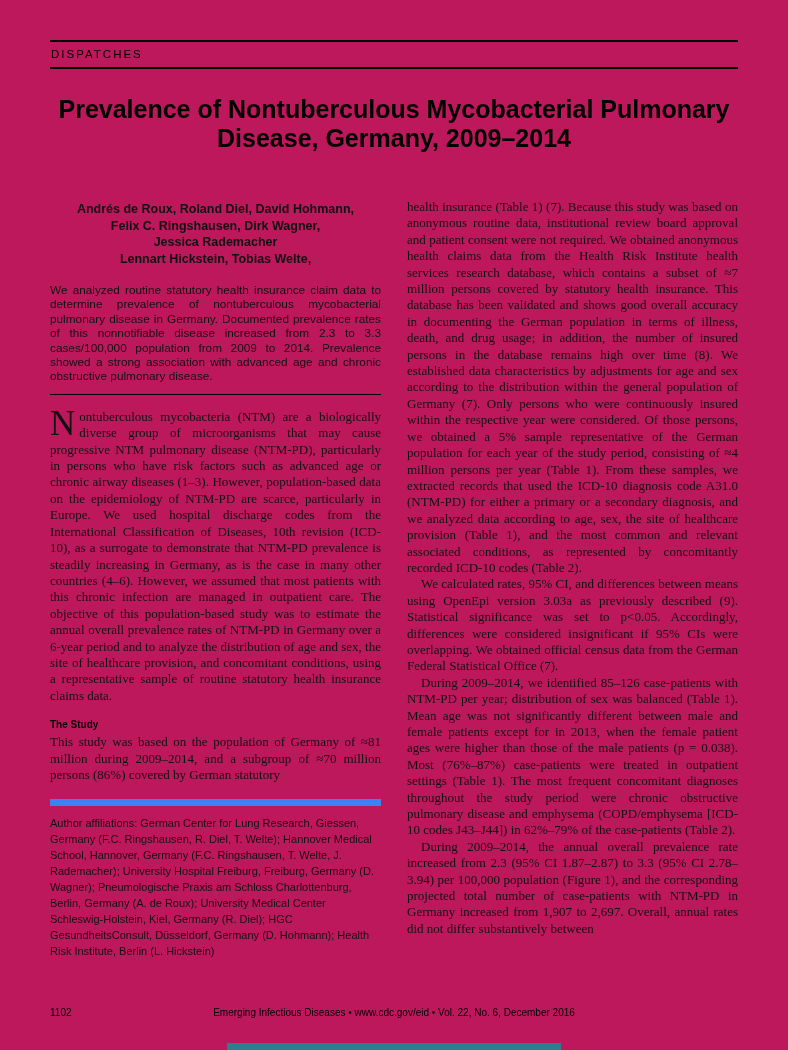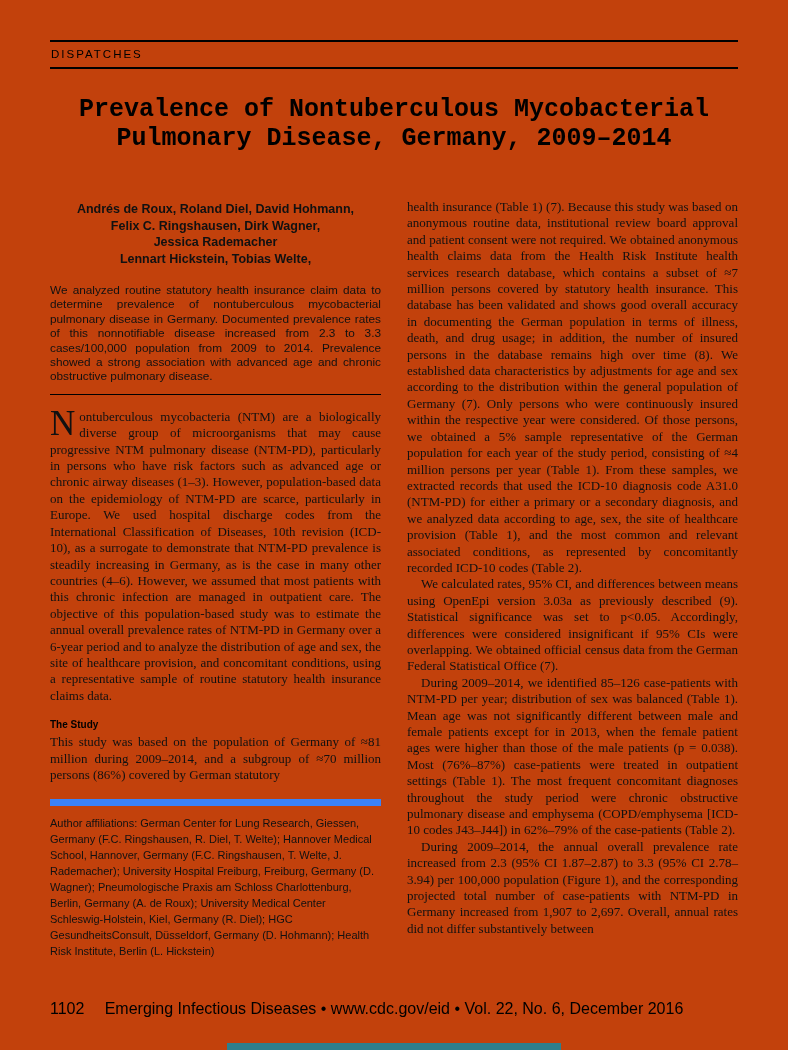"DISPATCHES" .page { background: #c2410c -> #be185d }
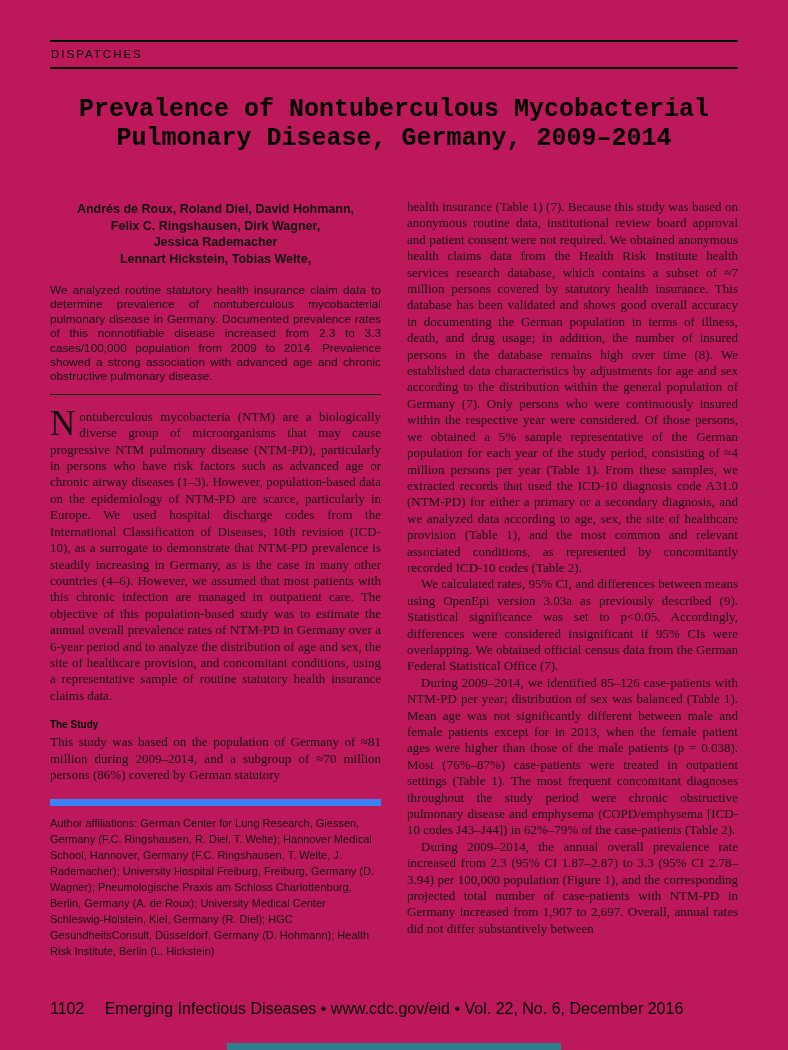"Prevalence of Nontuberculous" .article-title { font-family: Liberation Mono, monospace -> Liberation Sans, sans-serif }
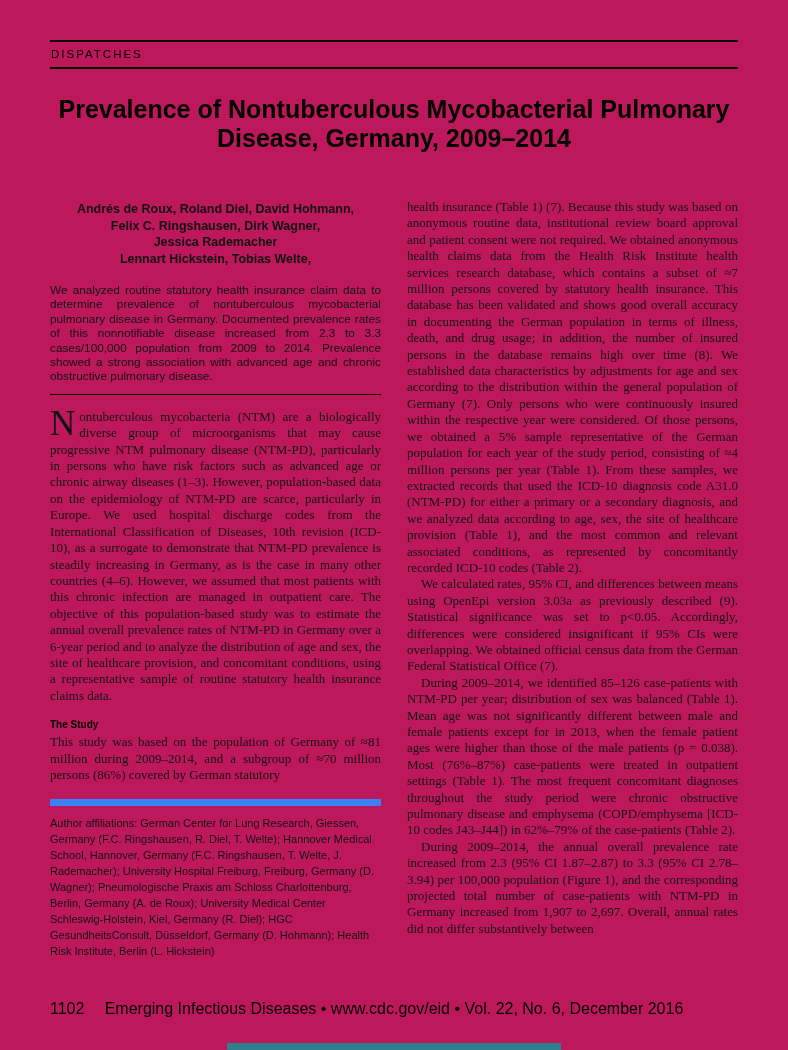"1102" .page-footer { font-size: 16px -> 10px }
